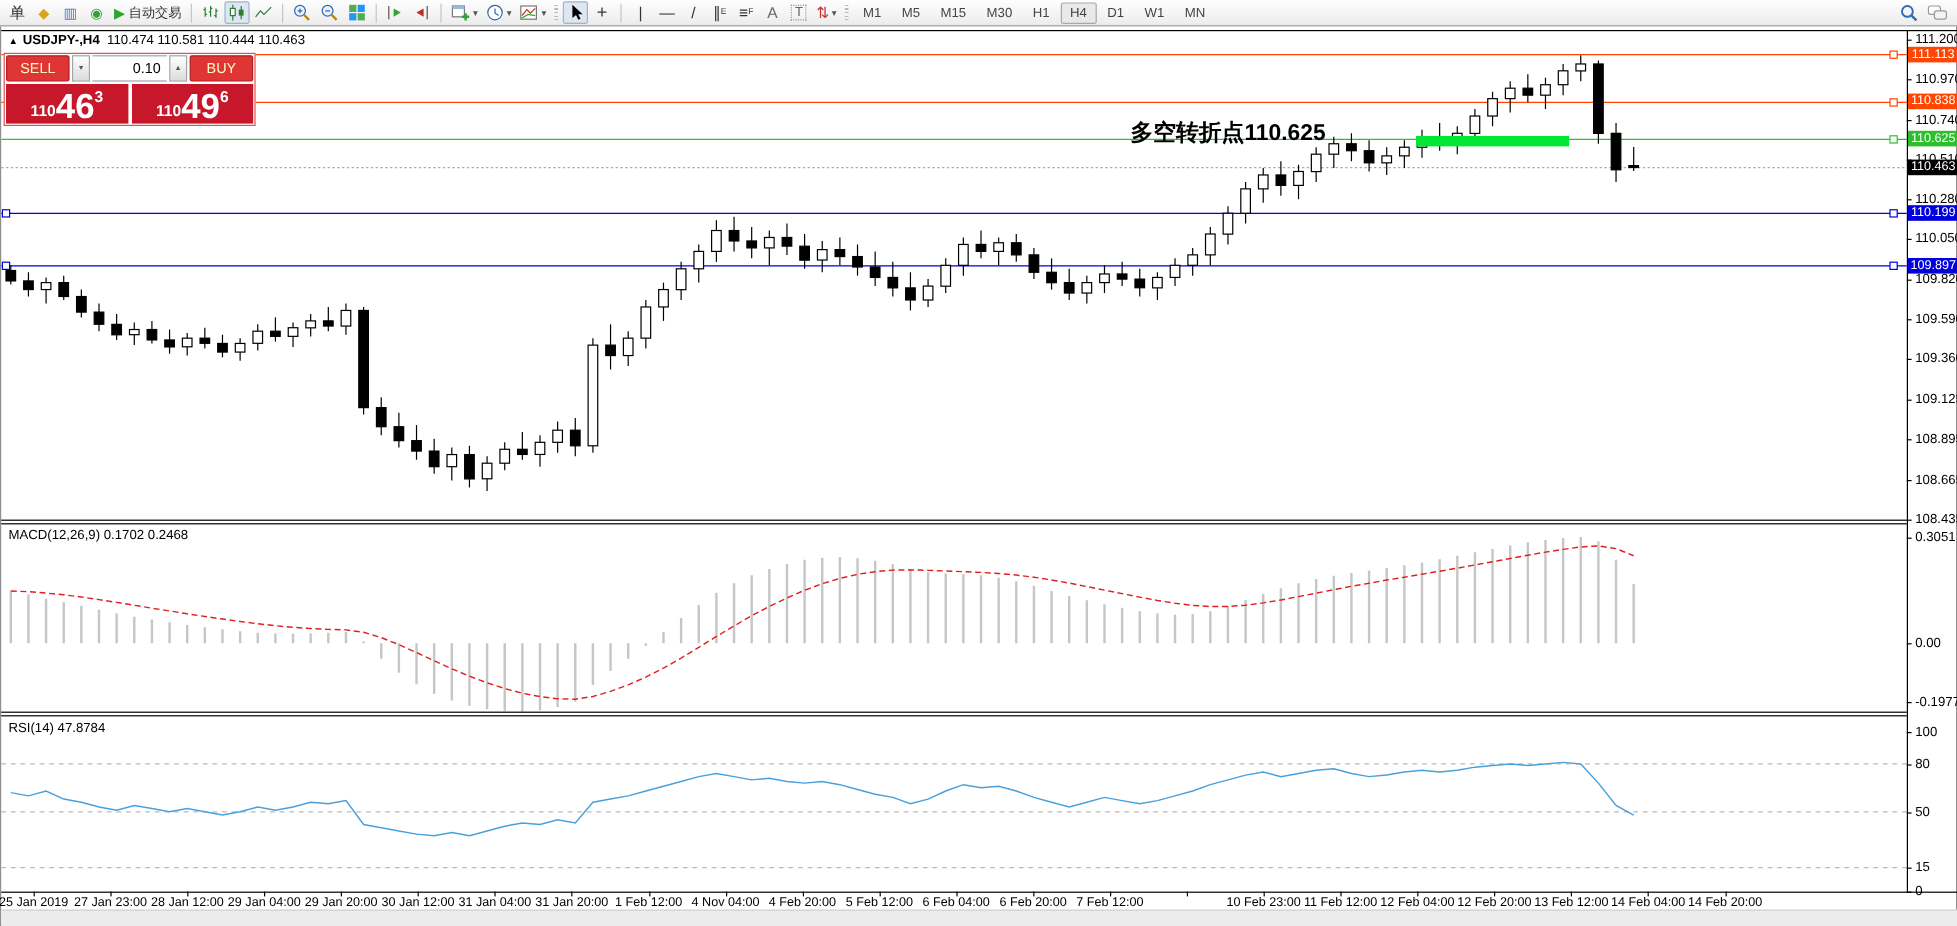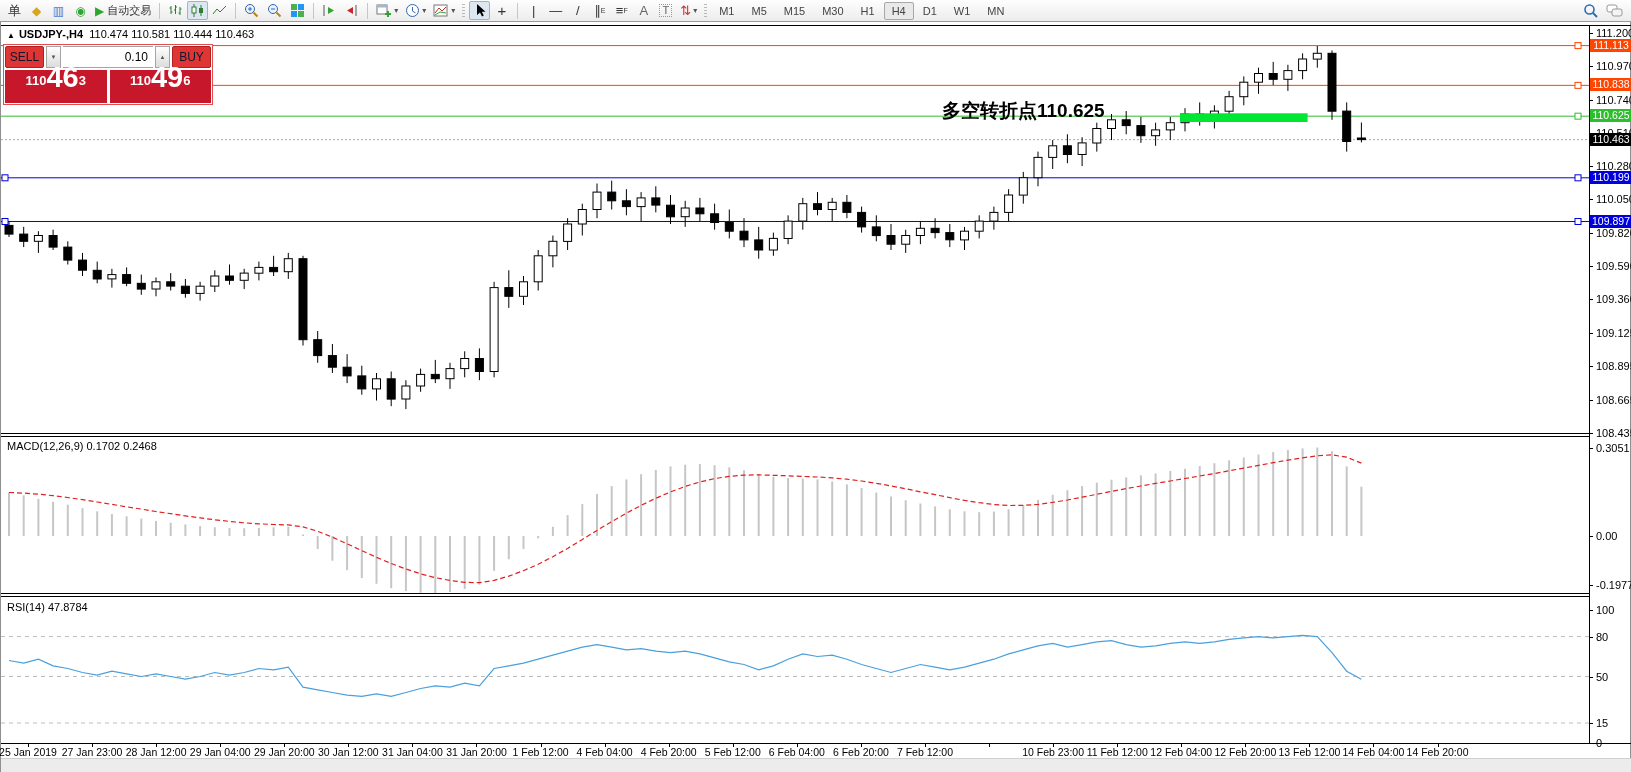"SELL" .tp-sell,.tp-buy { color: #0f172a -> #fef9c3; width: 39px -> 53px }
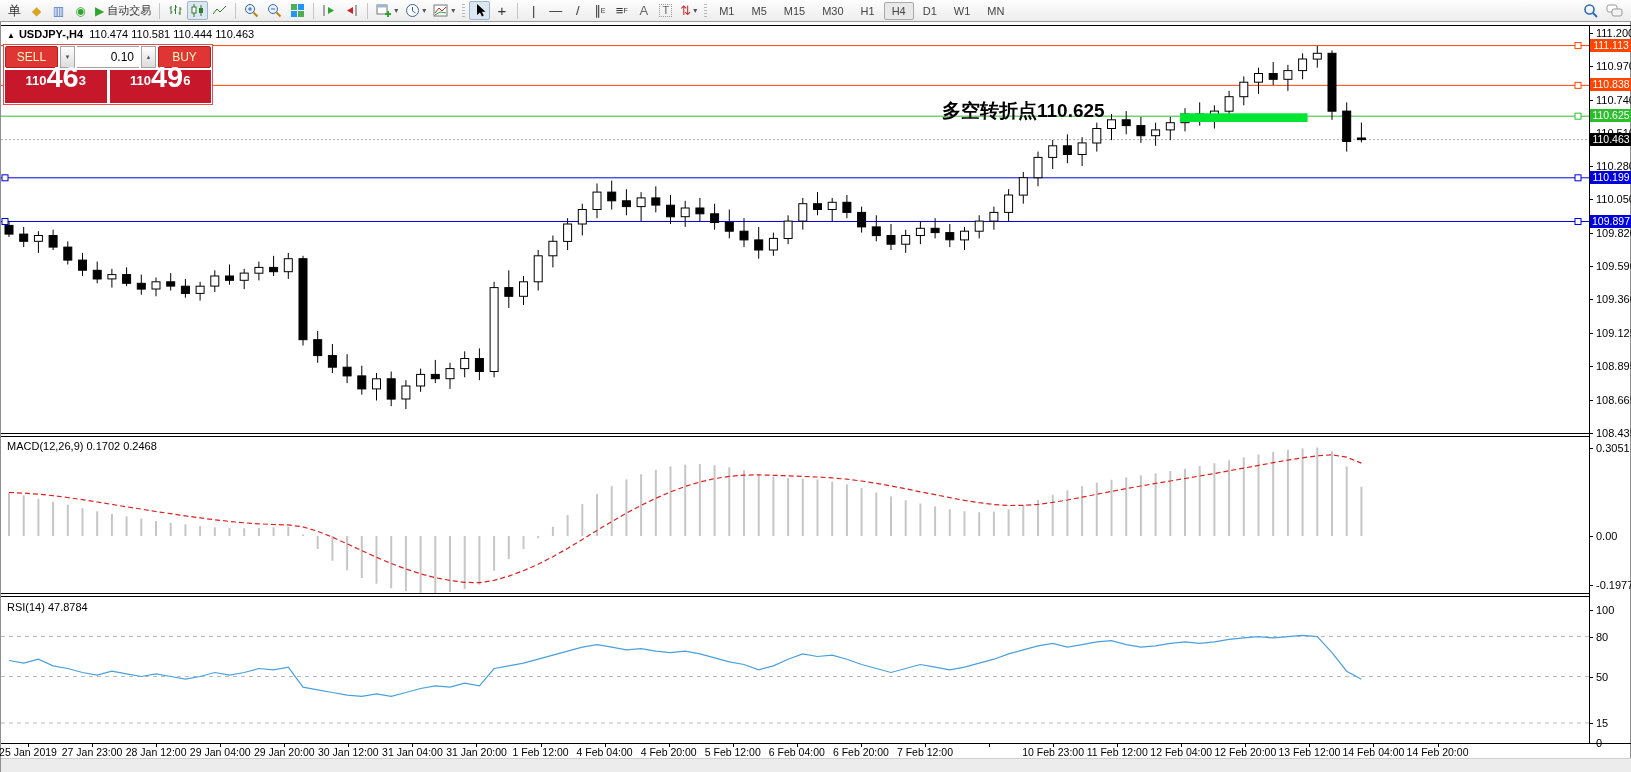"110" .tp-price { padding-bottom: 12px -> 0 }
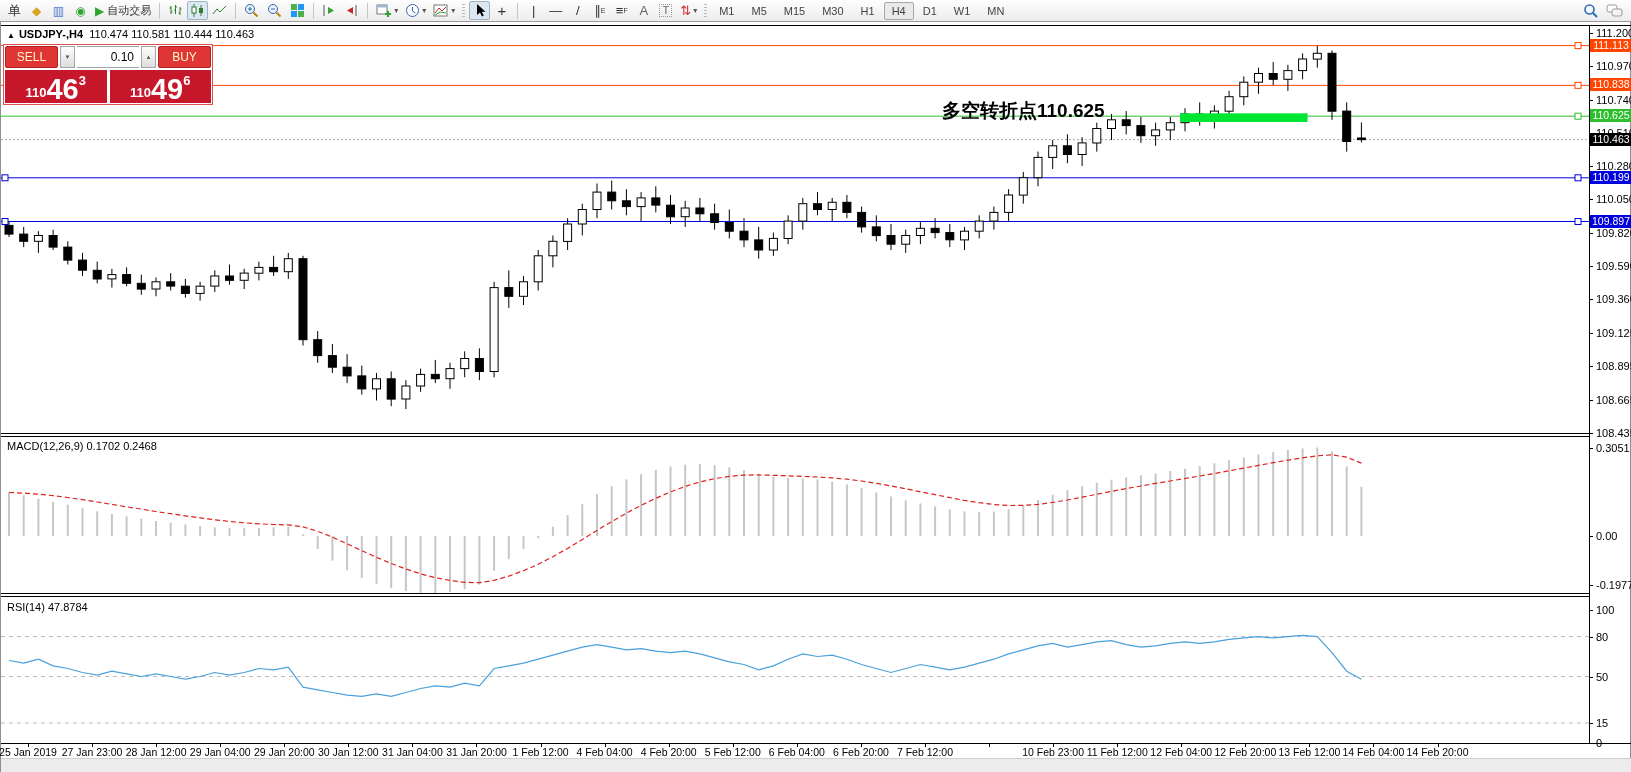"4 Feb 04:00" div.xlabel { text: Feb -> Nov }
